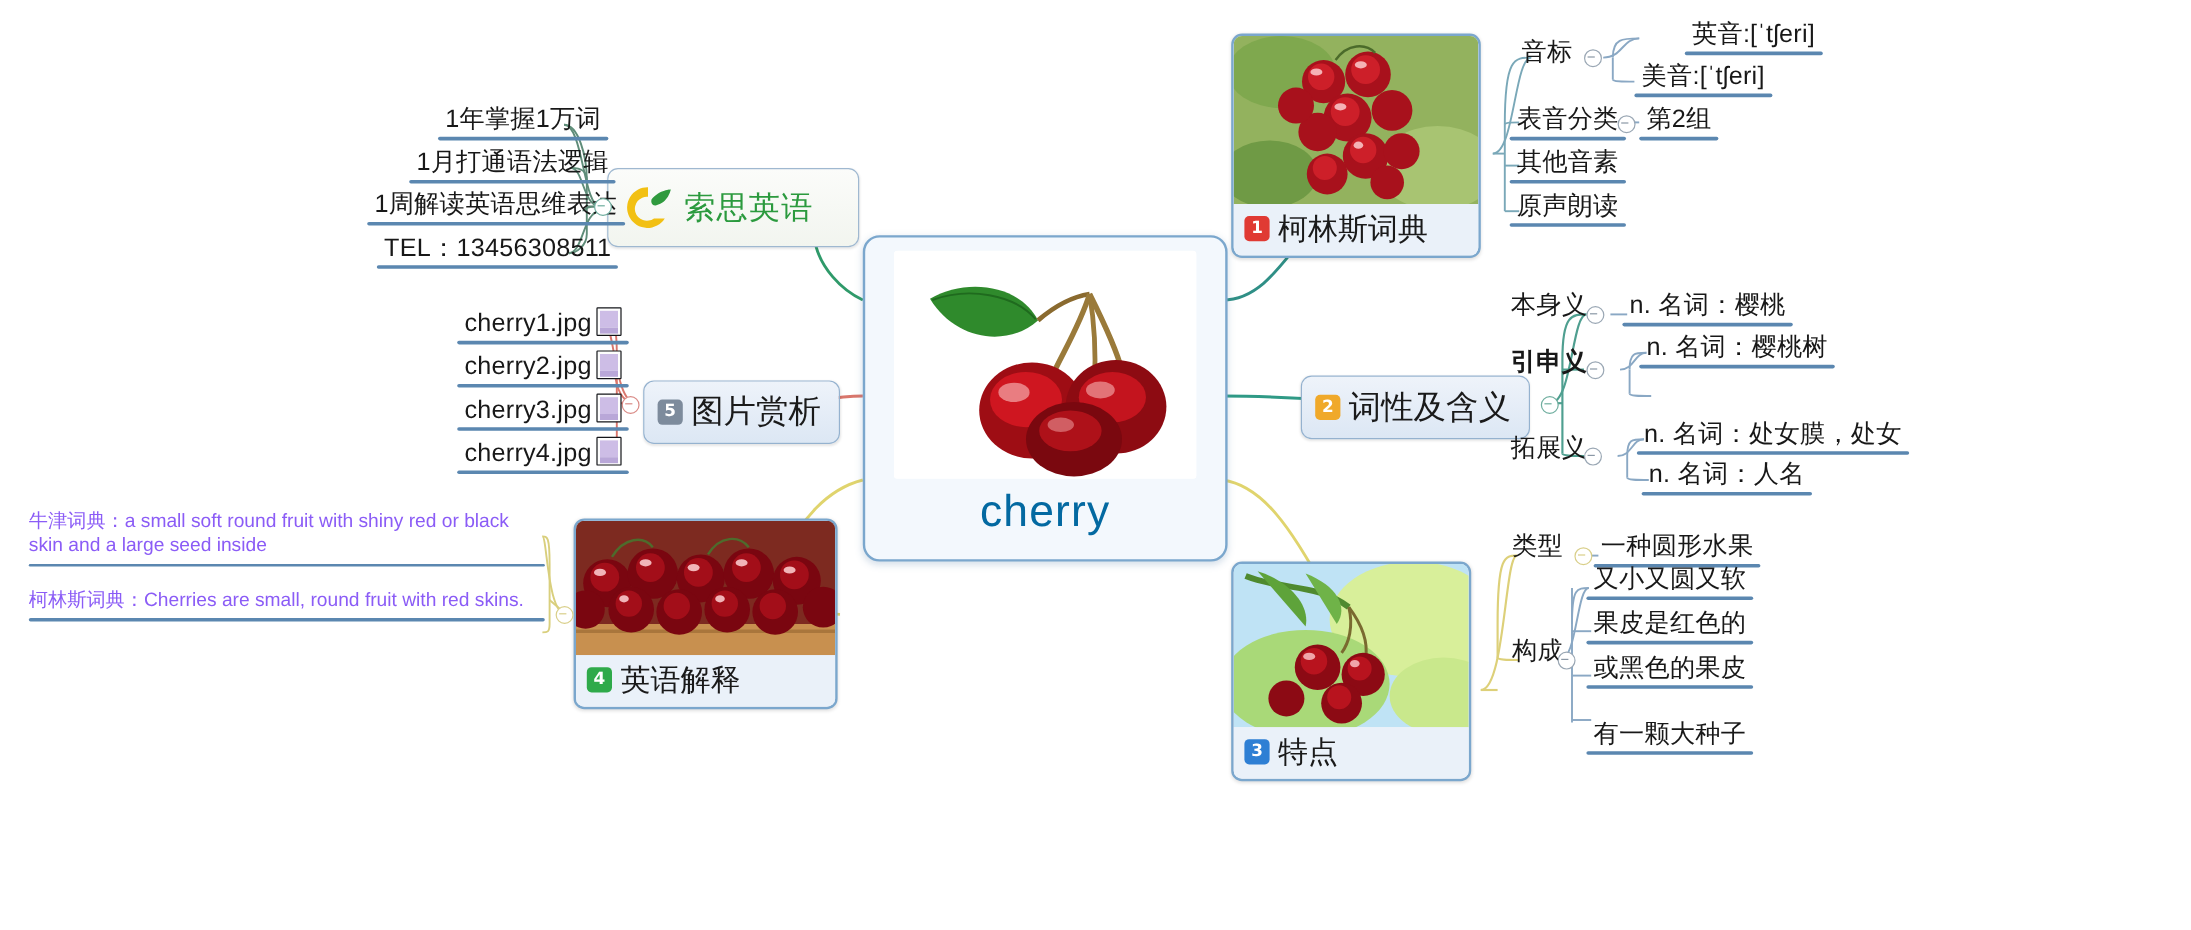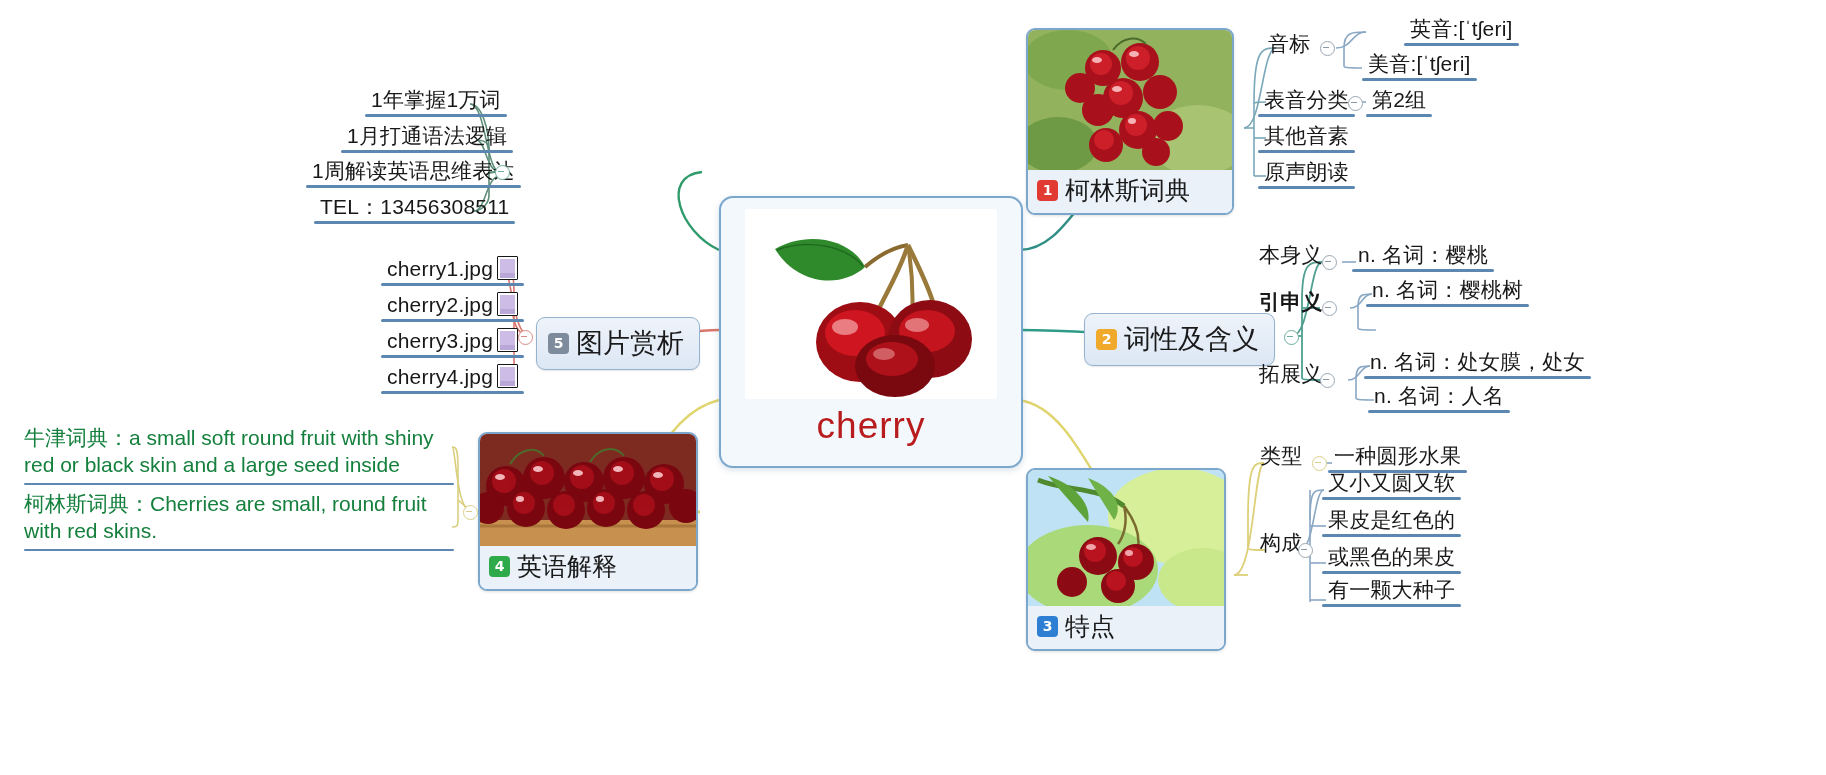"索思英语" div { html: none -> <div> <span> <svg> <path></path> <path></path> </svg> </span> <span>索思英语</span> </div> }
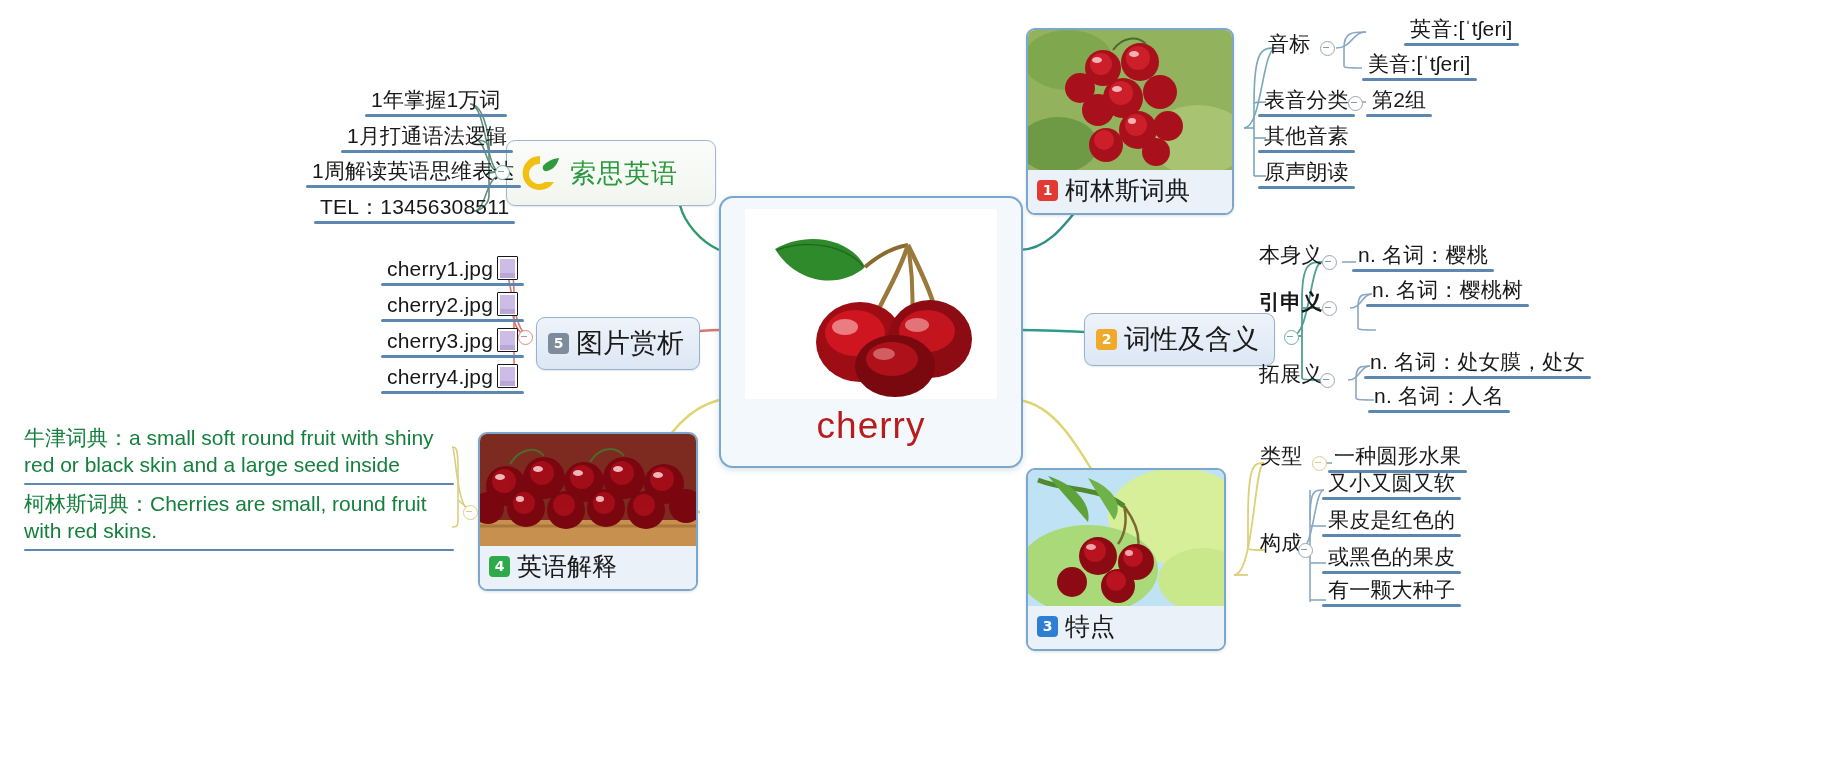"牛津词典：a small soft round fruit" .dict { color: #15803d -> #8b5cf6; font-size: 21px -> 16px }
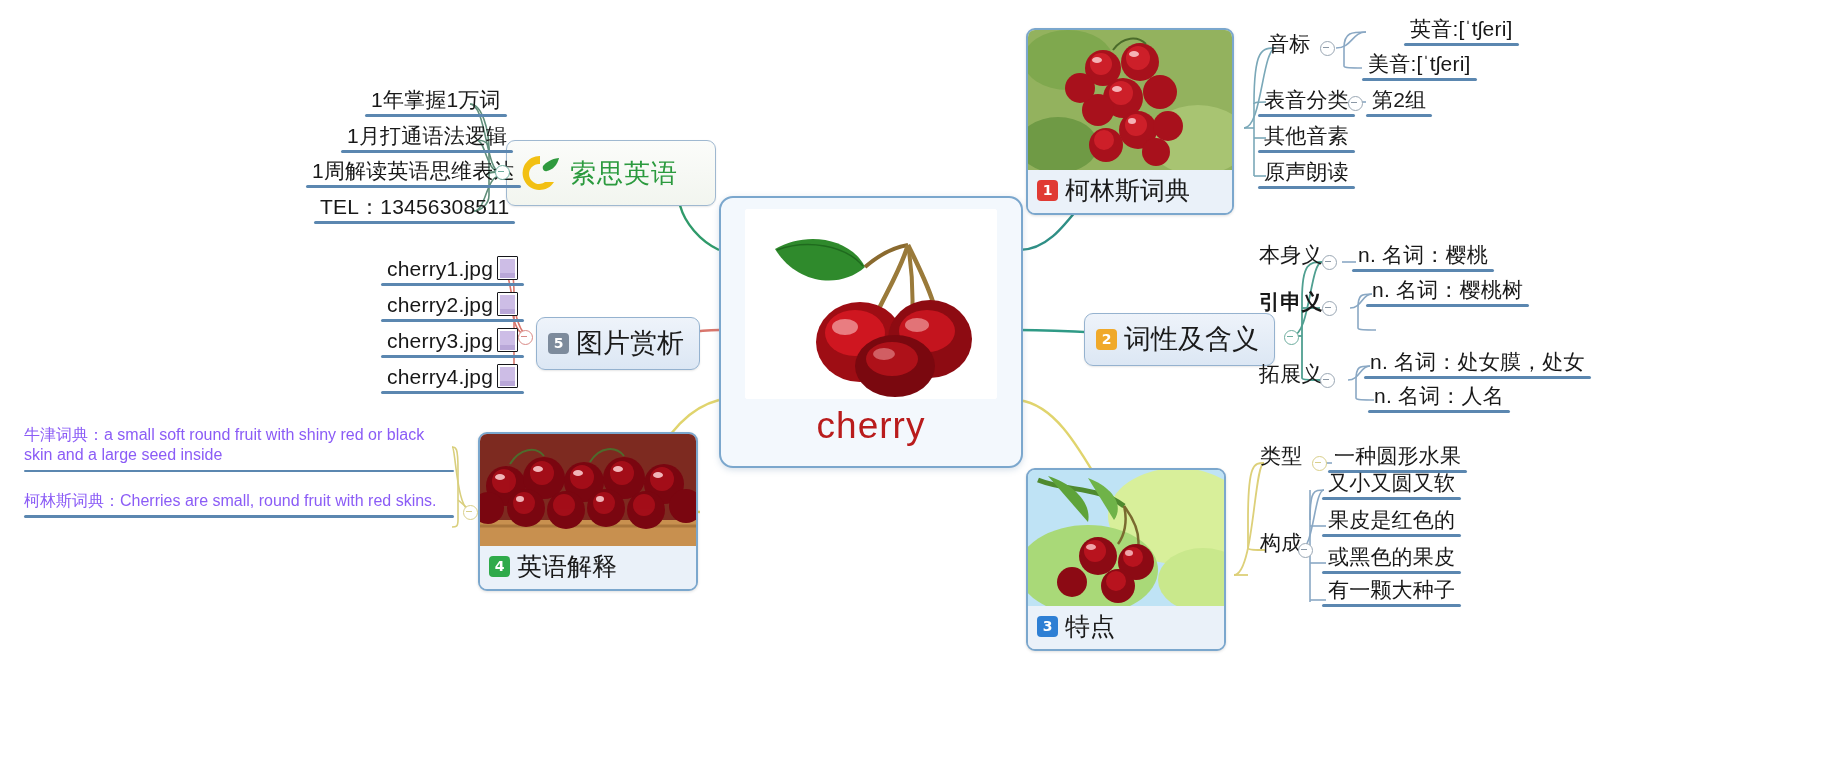"cherry" #central .word { color: #b91c1c -> #0369a1 }
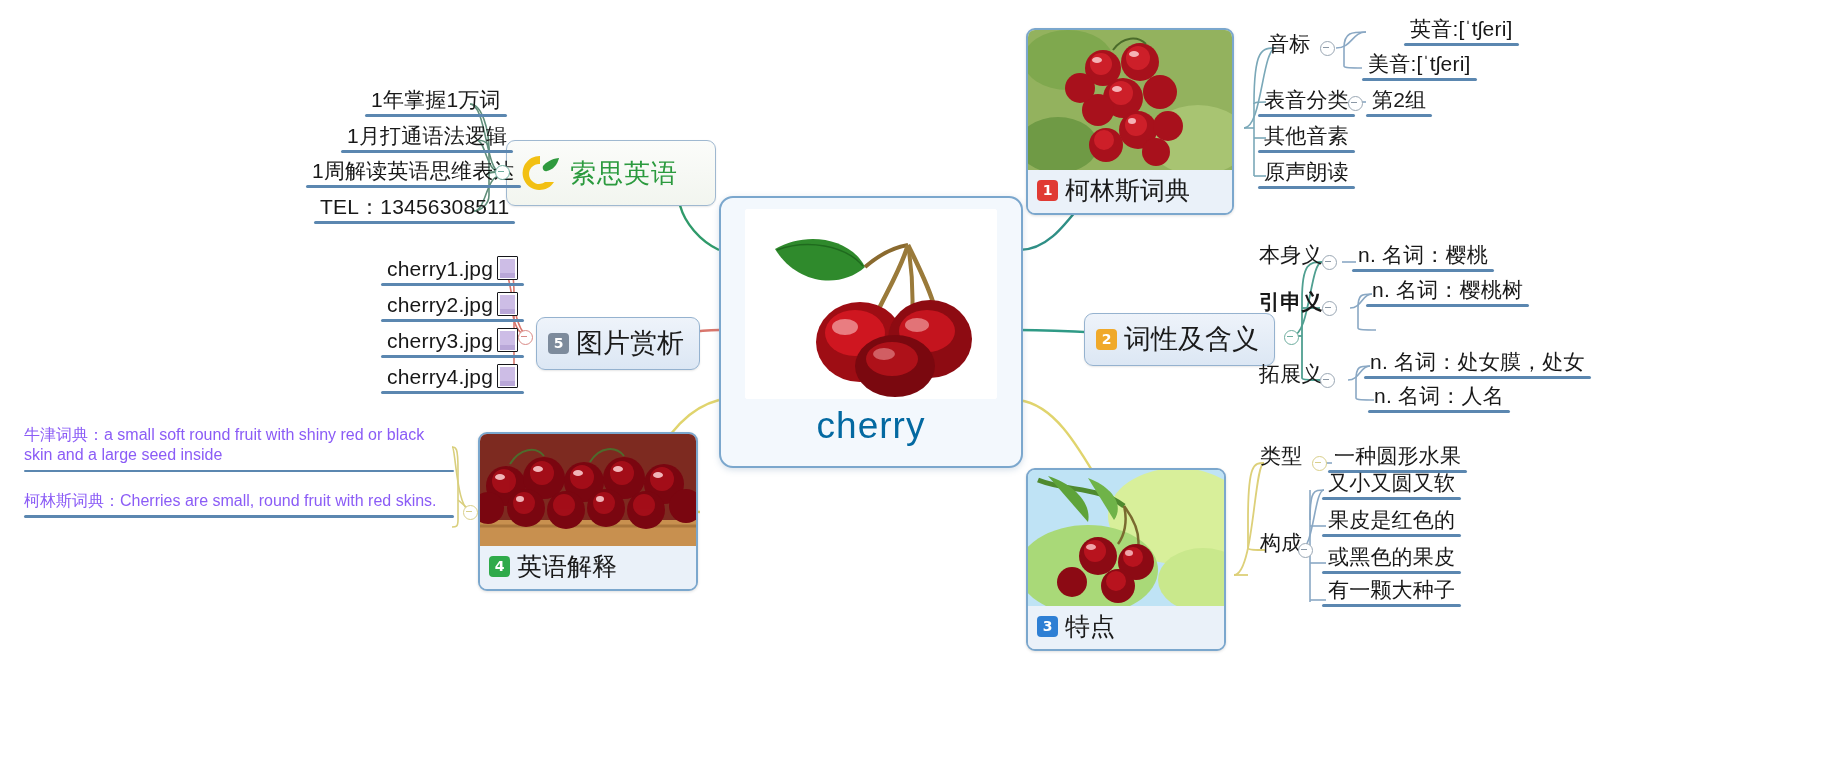"有一颗大种子" div.leaf { top: 578px -> 600px }
